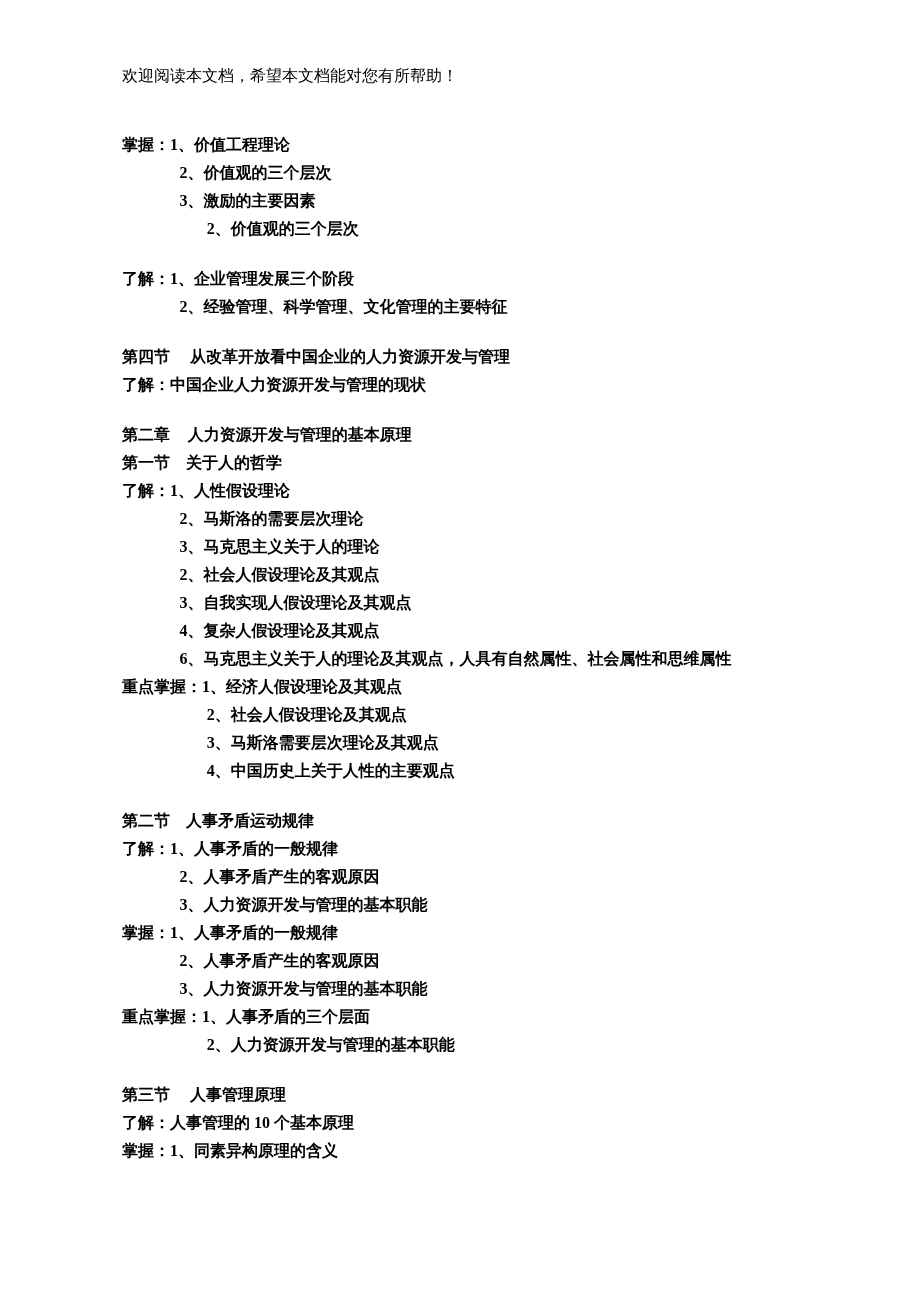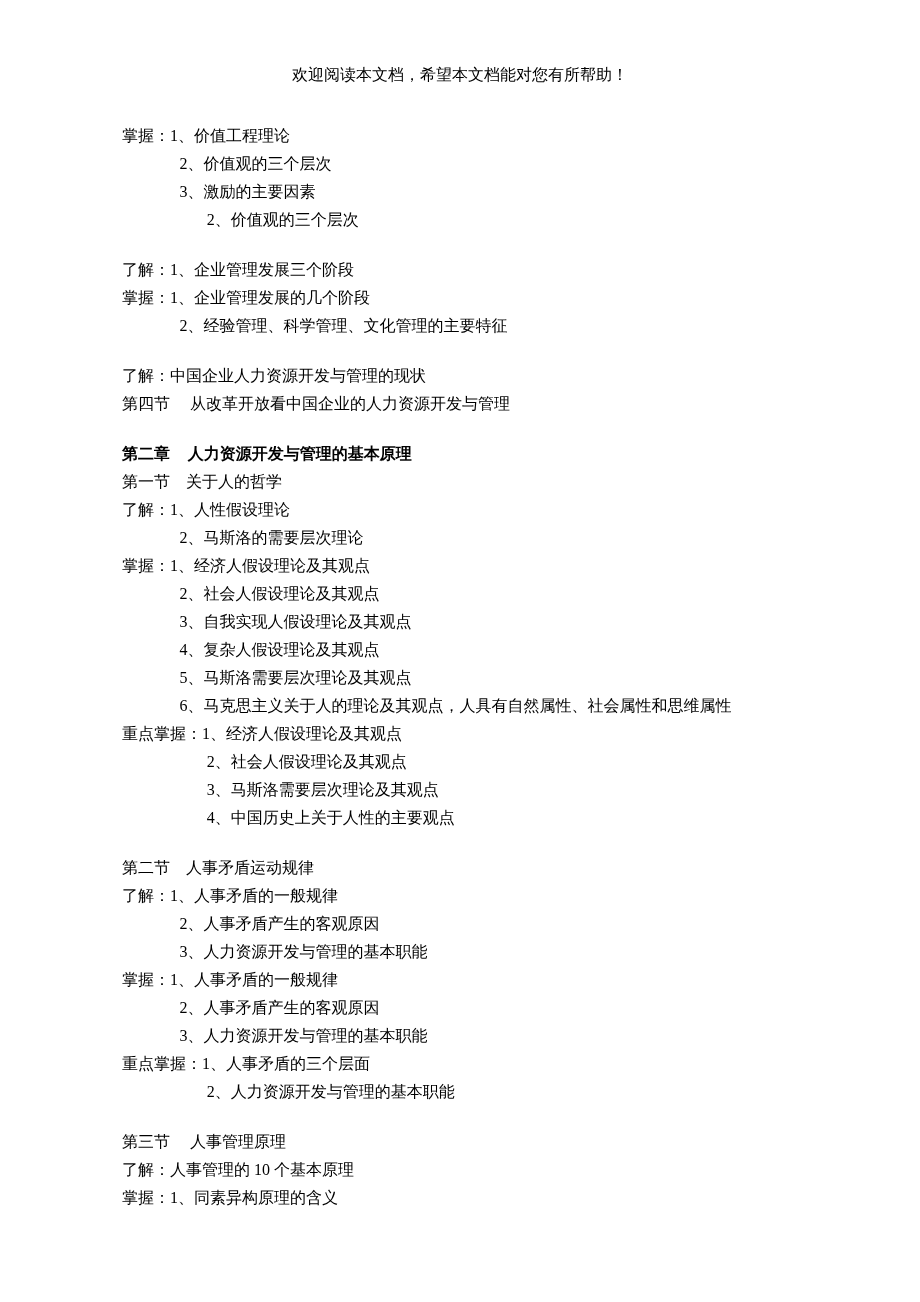"欢迎阅读本文档，希望本文档能对您有所帮助！" .header-note { font-family: Liberation Mono, monospace -> Liberation Sans, sans-serif; margin-bottom: 32px -> 41px; text-align: center -> left }
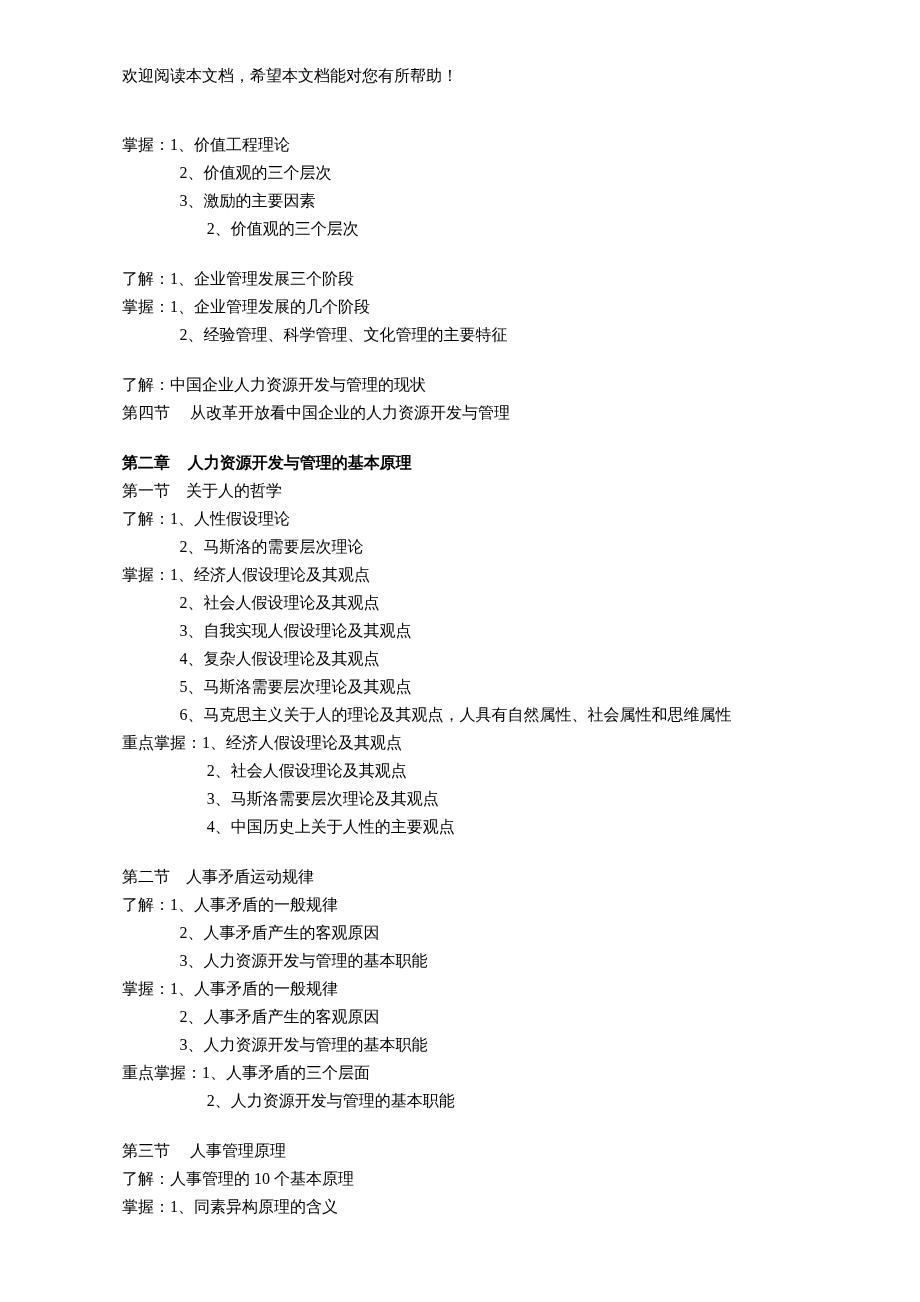"掌握：1、价值工程理论" .line { font-weight: none -> bold }
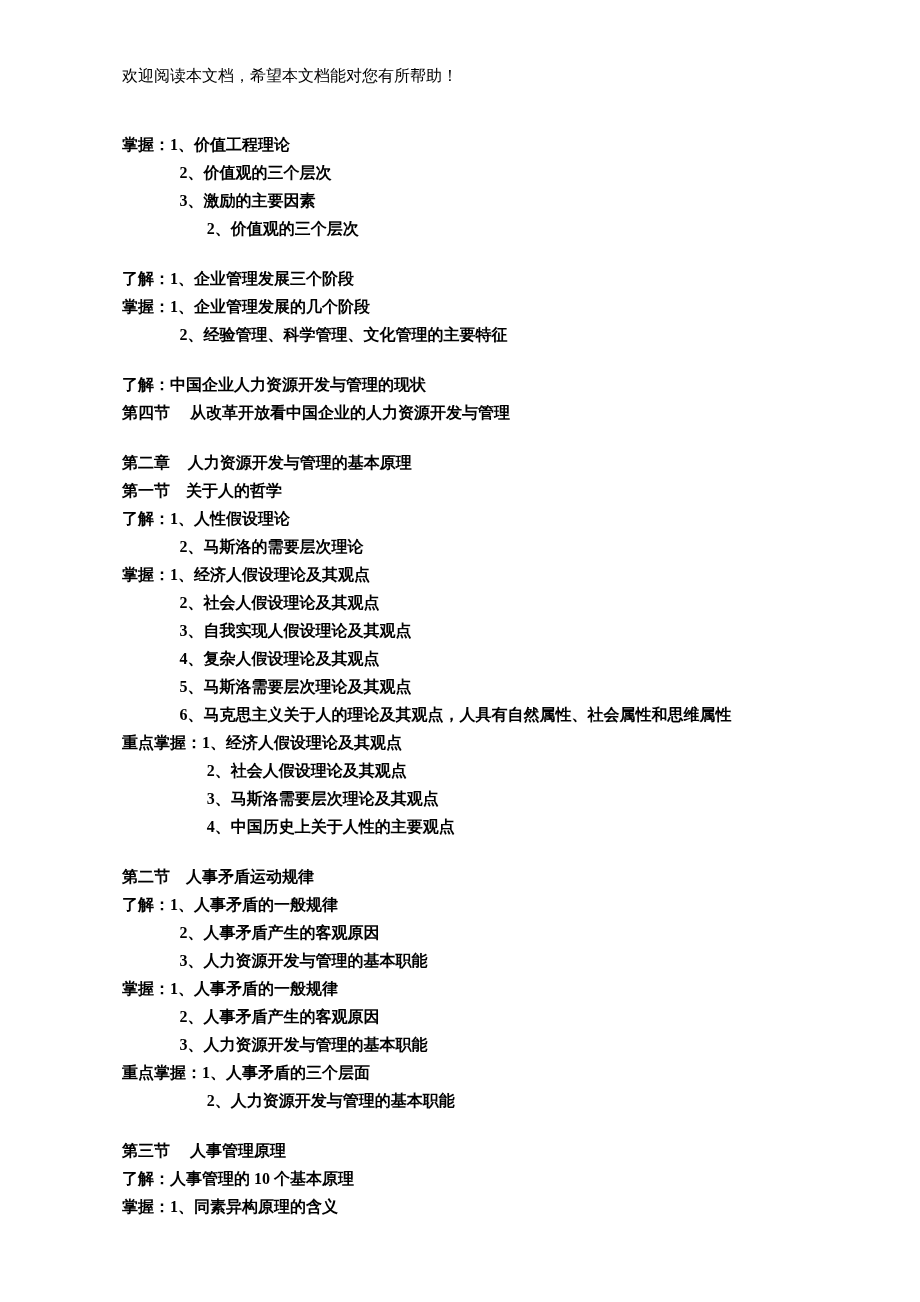"掌握：1、企业管理发展的几个阶段" div.line { html: <div><span>掌握：</span><span>1、企业管理发展的几个阶段</span></div> -> none }
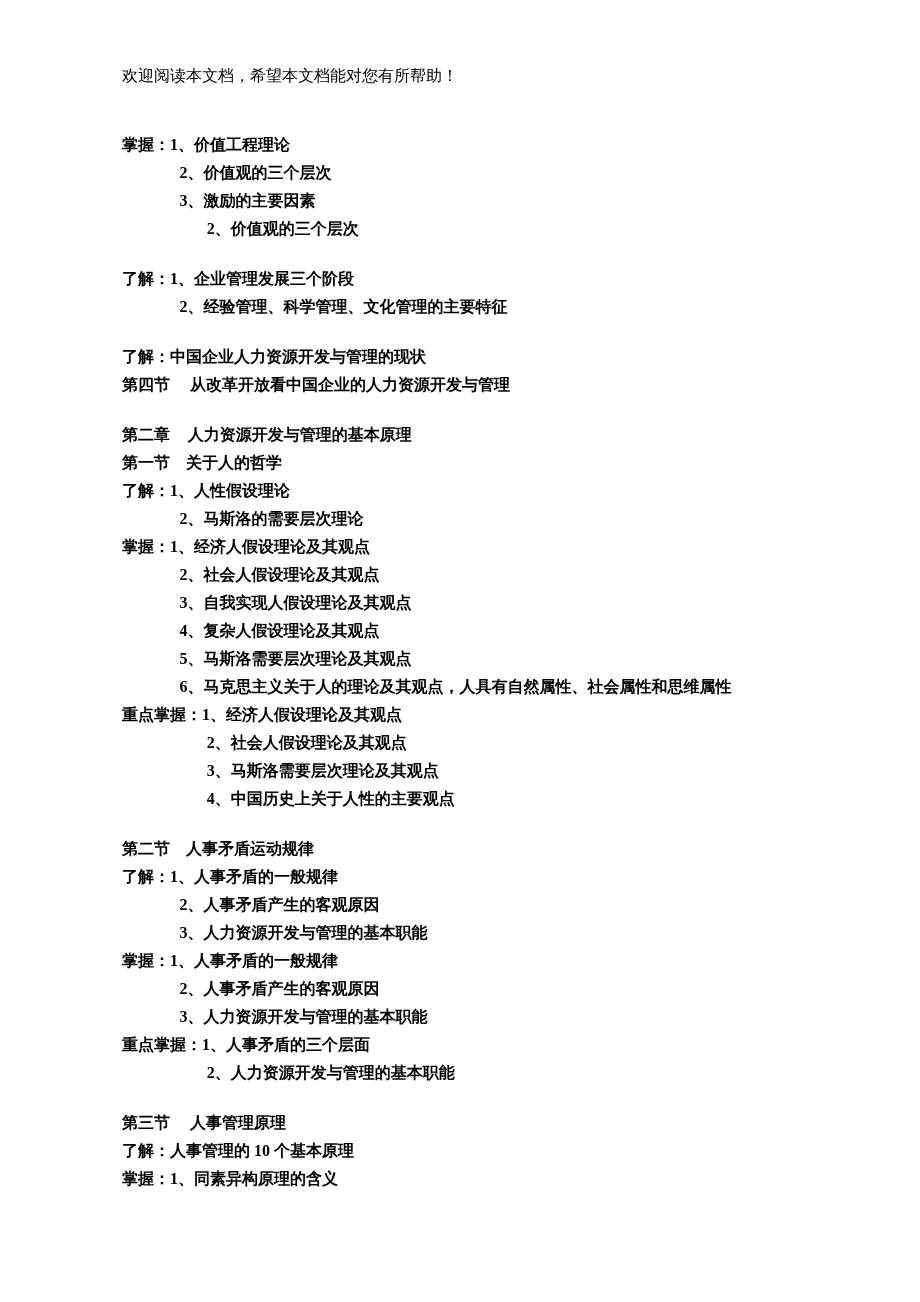"了解：中国企业人力资源开发与管理的现状" div.line { order: before "第四节 从改革开放看中国企业的人力资源开发与管理" -> after "第四节 从改革开放看中国企业的人力资源开发与管理" }
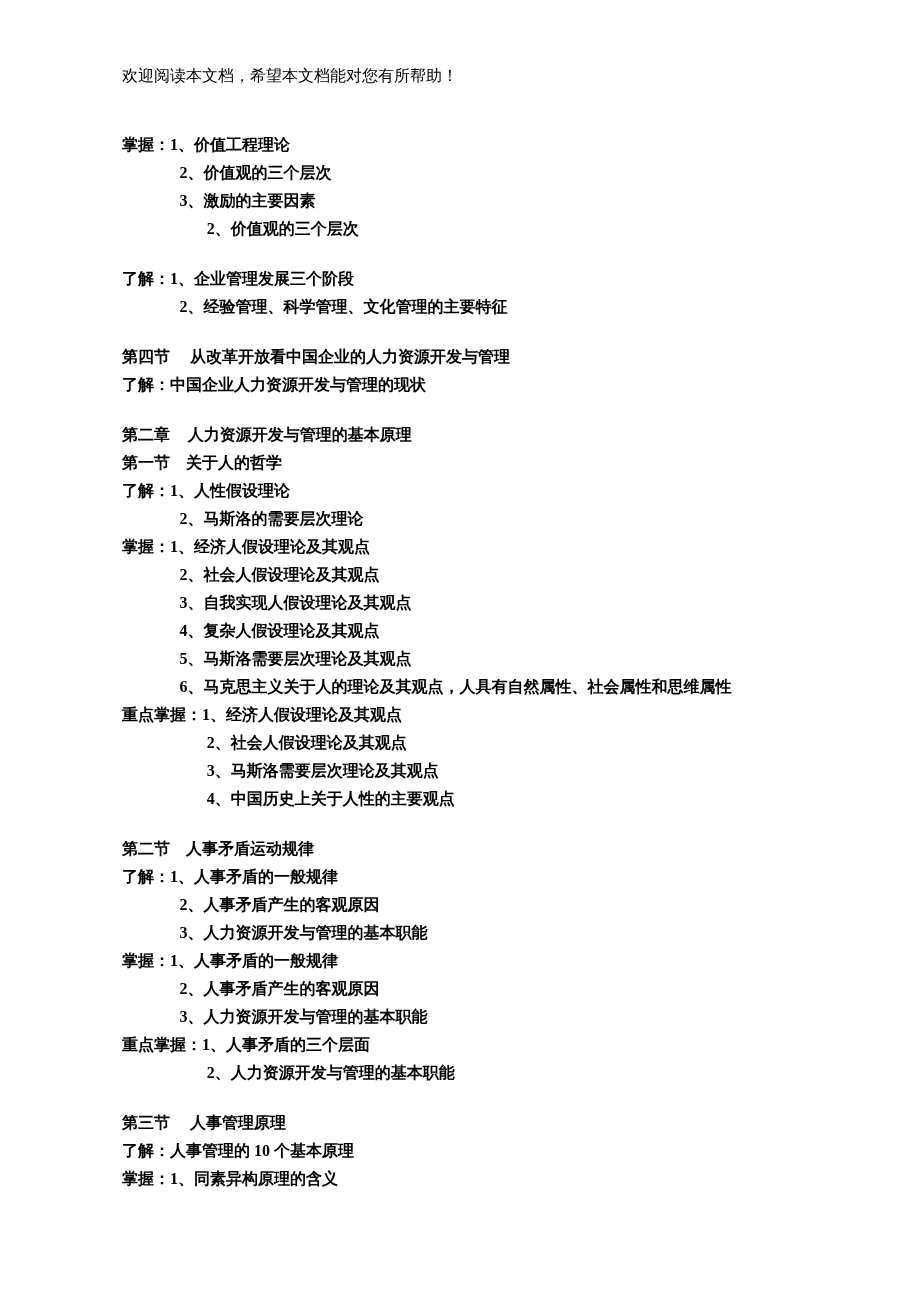"3、马克思主义关于人的理论" div.line { html: none -> <div>3、马克思主义关于人的理论</div> }
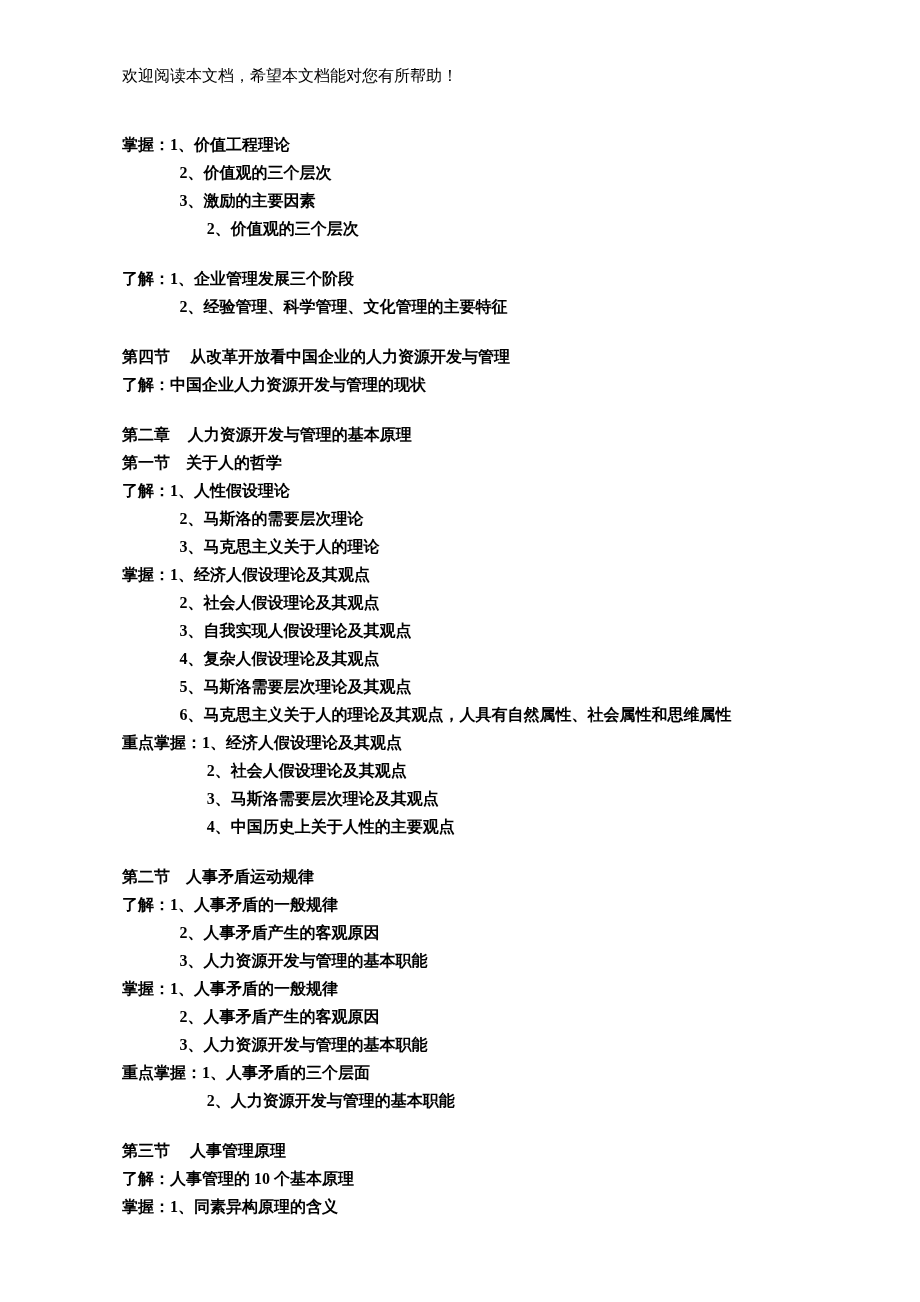"掌握：1、经济人假设理论及其观点" div.line { html: <div><span>掌握：</span><span>1、经济人假设理论及其观点</span></div> -> none }
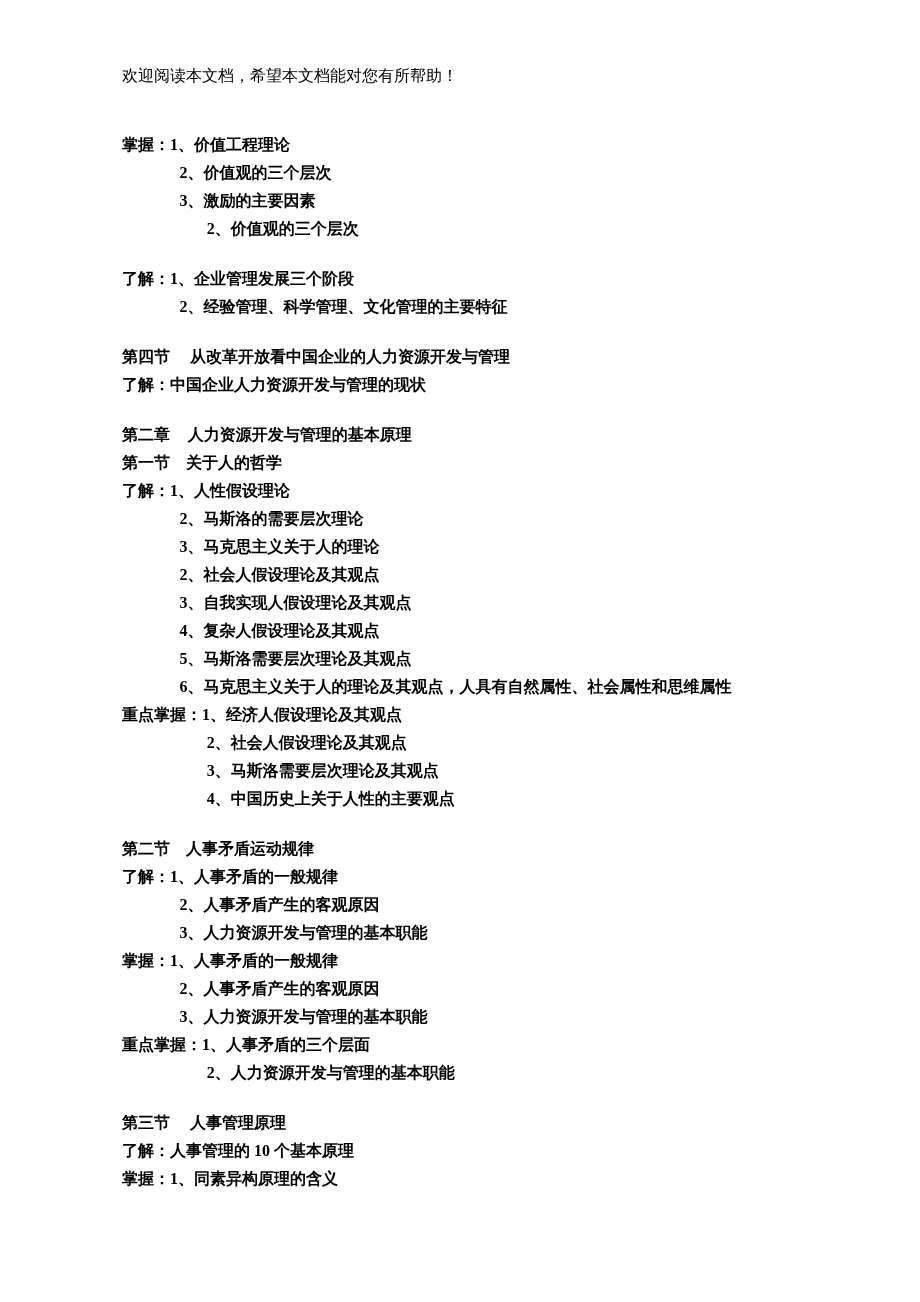"5、马斯洛需要层次理论及其观点" div.line { html: <div>5、马斯洛需要层次理论及其观点</div> -> none }
